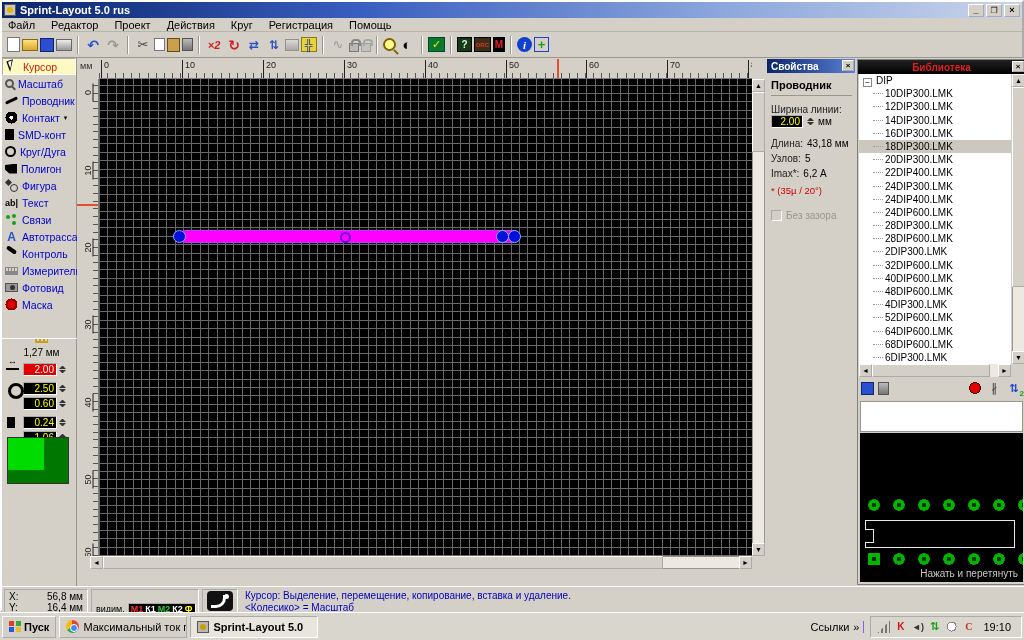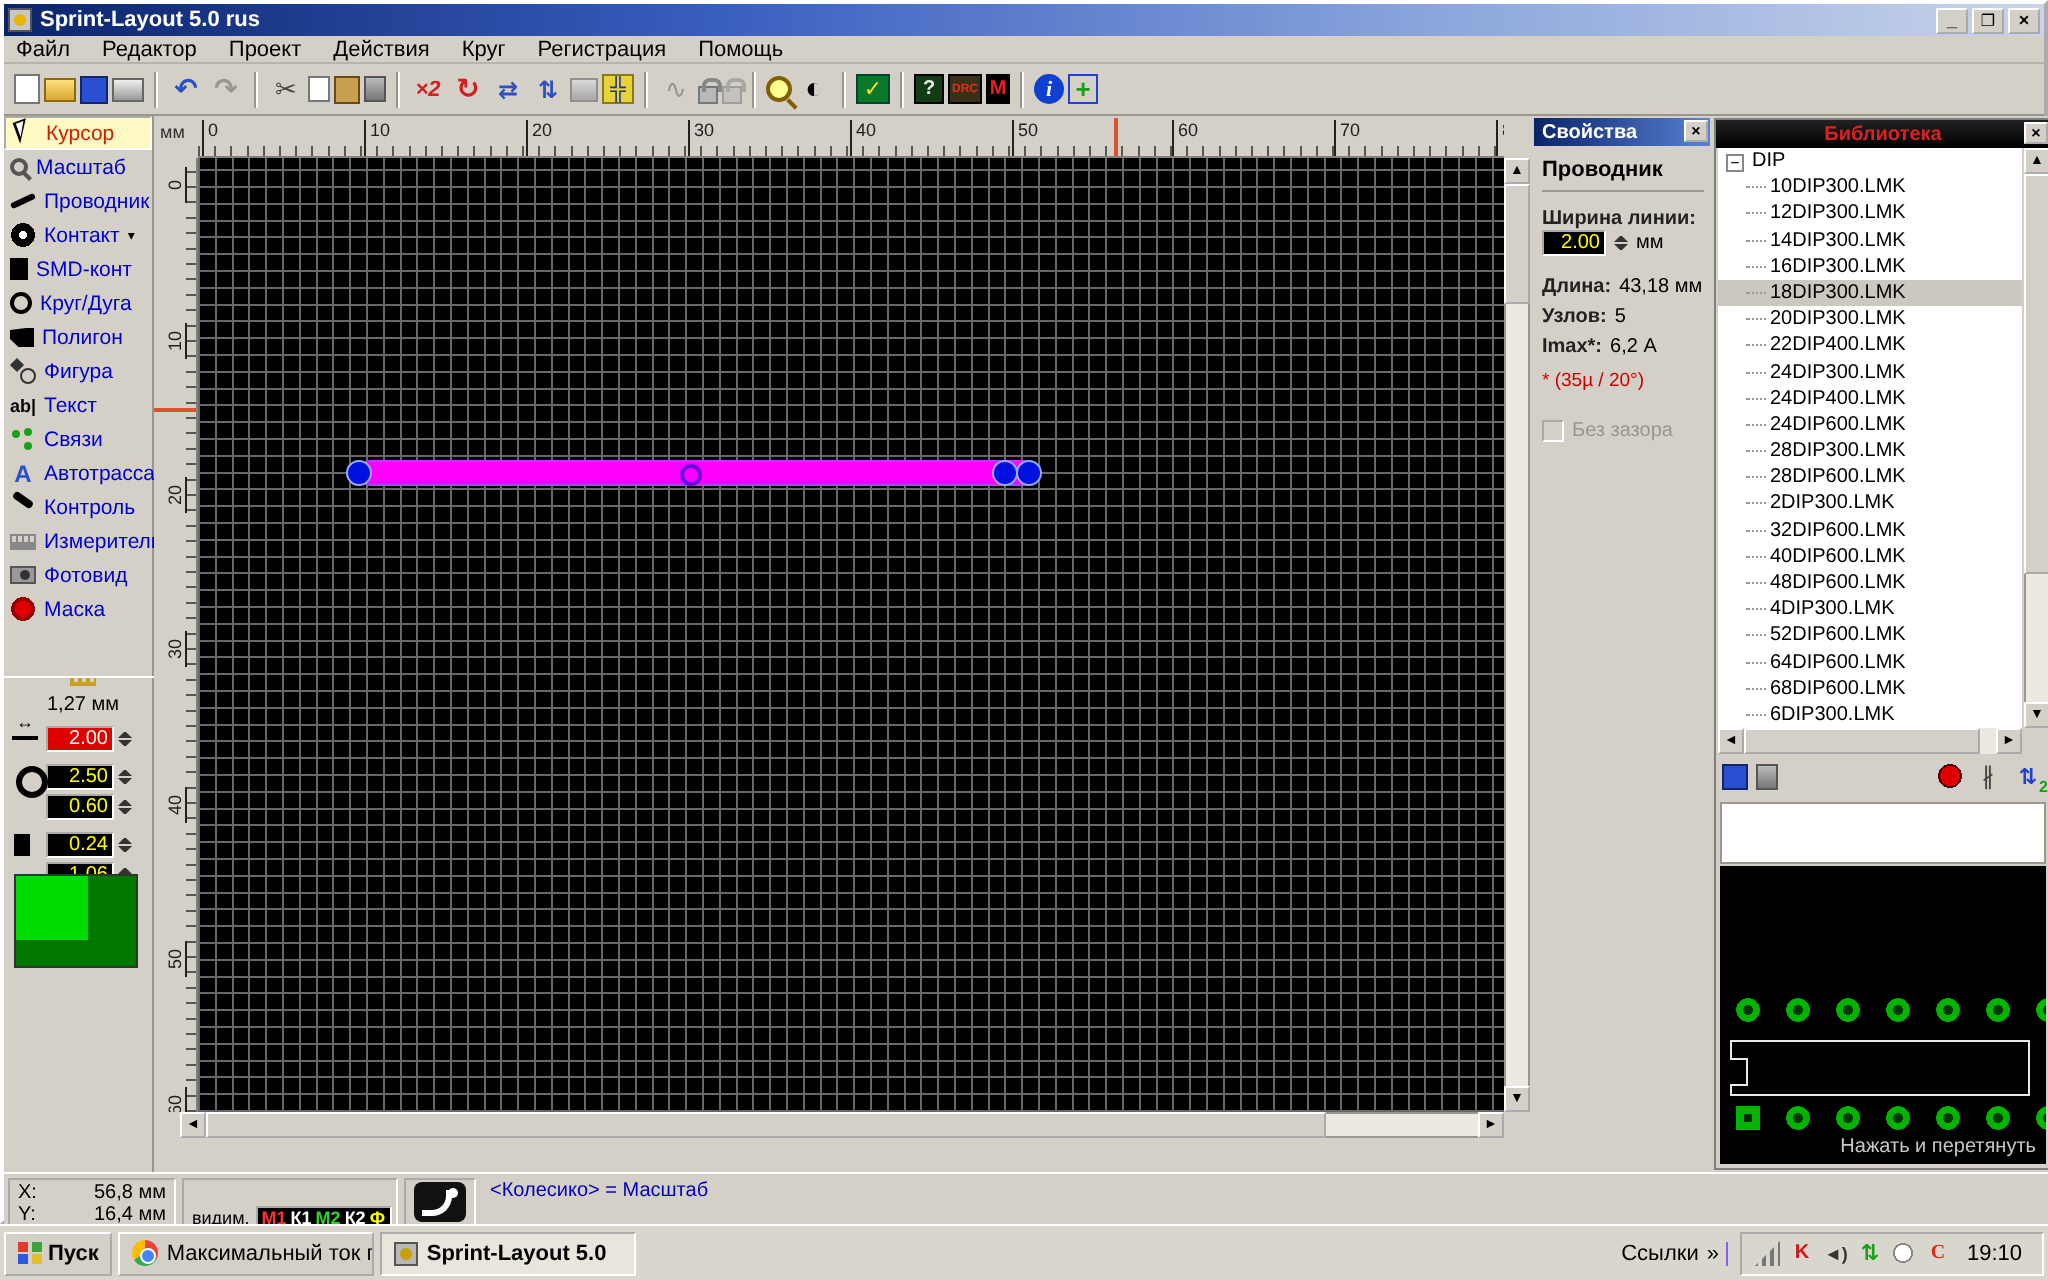"Ширина линии:" .plabel { font-weight: bold -> none }
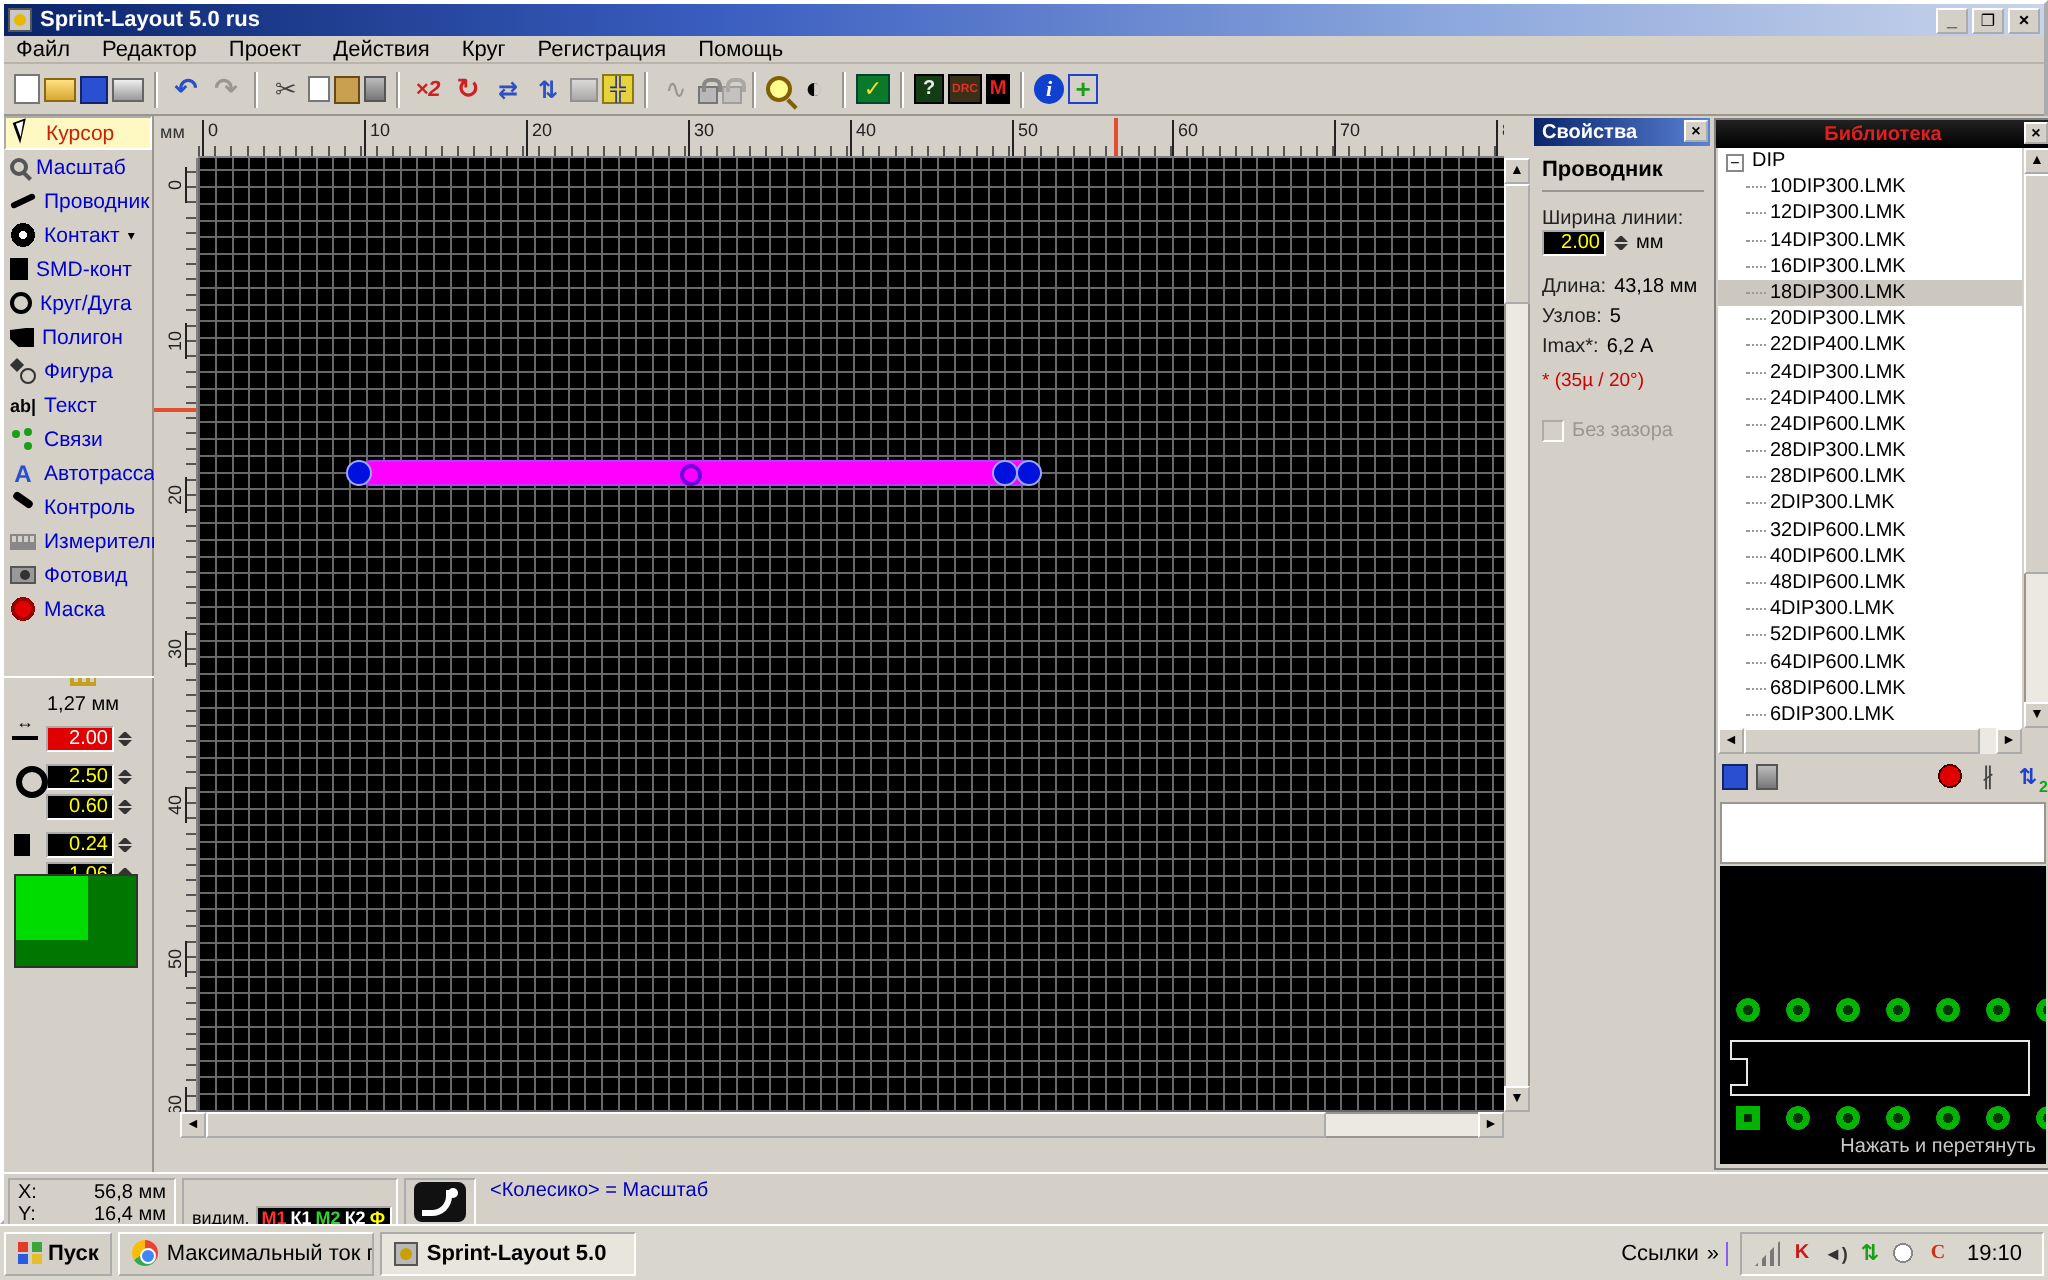"Курсор: Выделение, перемещение," div { html: none -> <div>Курсор: Выделение, перемещение, копирование, вставка и удаление.</div> }
